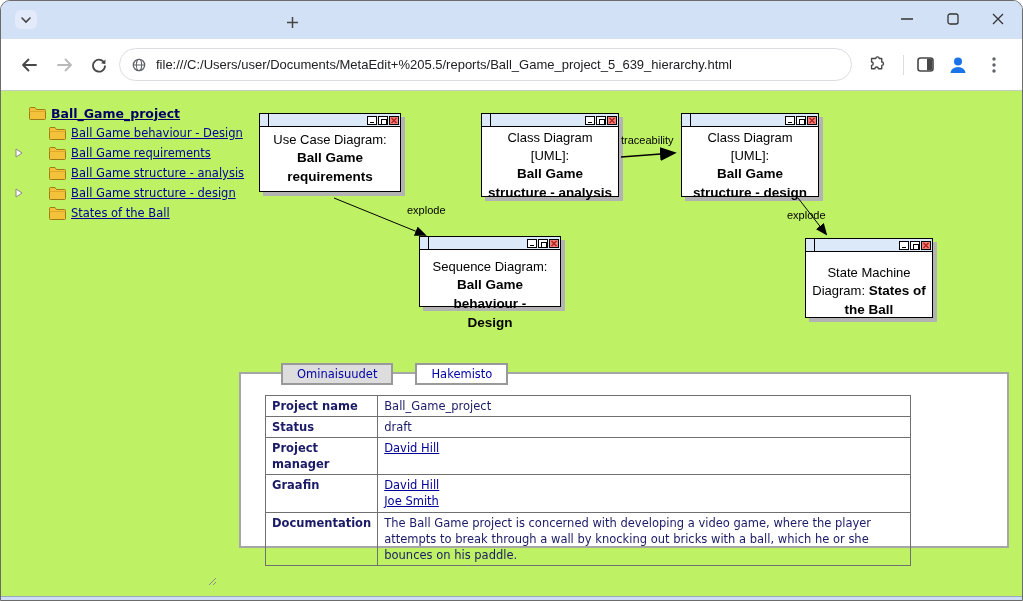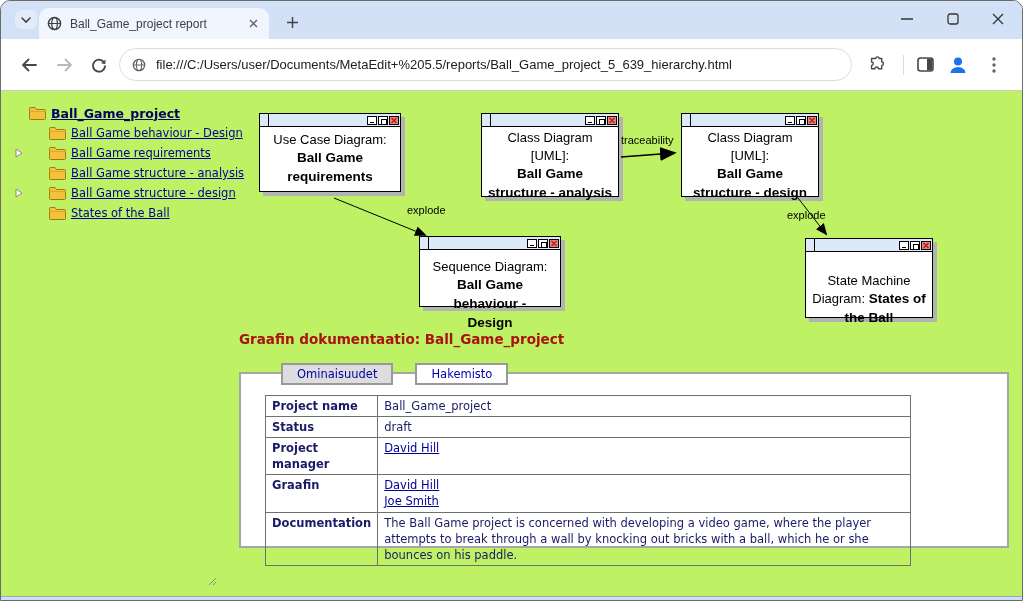"Ball_Game_project report" div.tab { html: <div> <svg> <circle></circle> <ellipse></ellipse> <line></line> </svg> <span>Ball_Game_project report</span> <span> <svg> <path></path> </svg> </span> </div> -> none }
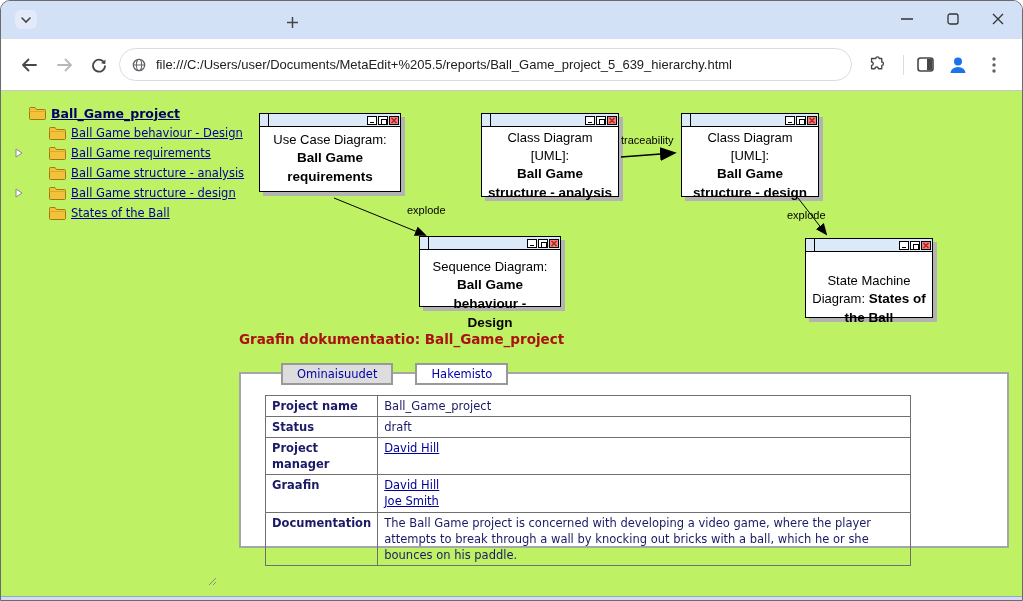"State Machine Diagram: States of" div.dbody { padding: 20px 4px 2px -> 12px 4px 2px }
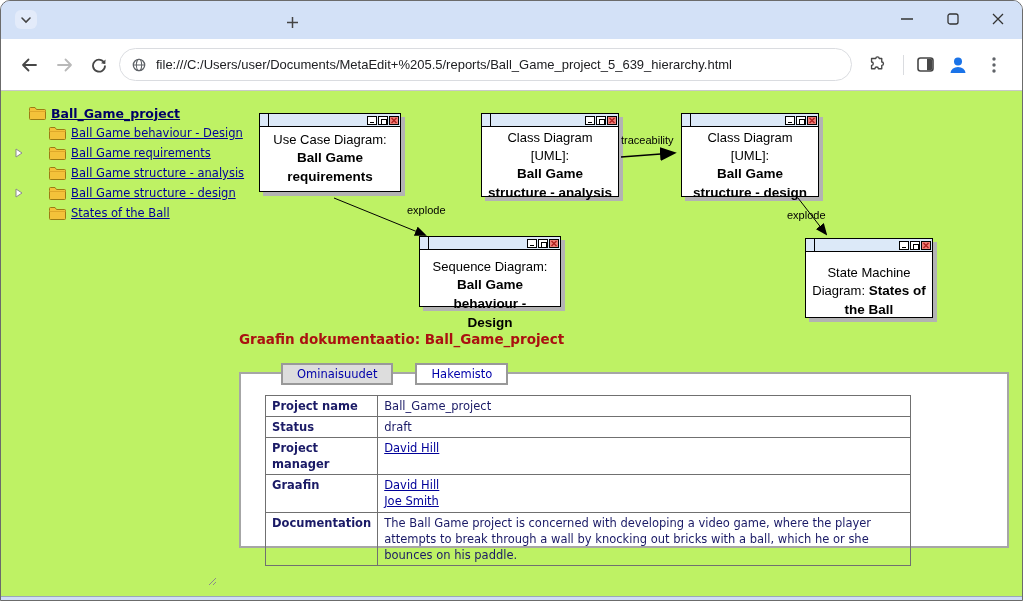"Graafin dokumentaatio: Ball_Game_project" div.rheading { html: <div>Graafin dokumentaatio: Ball_Game_project</div> -> none }
